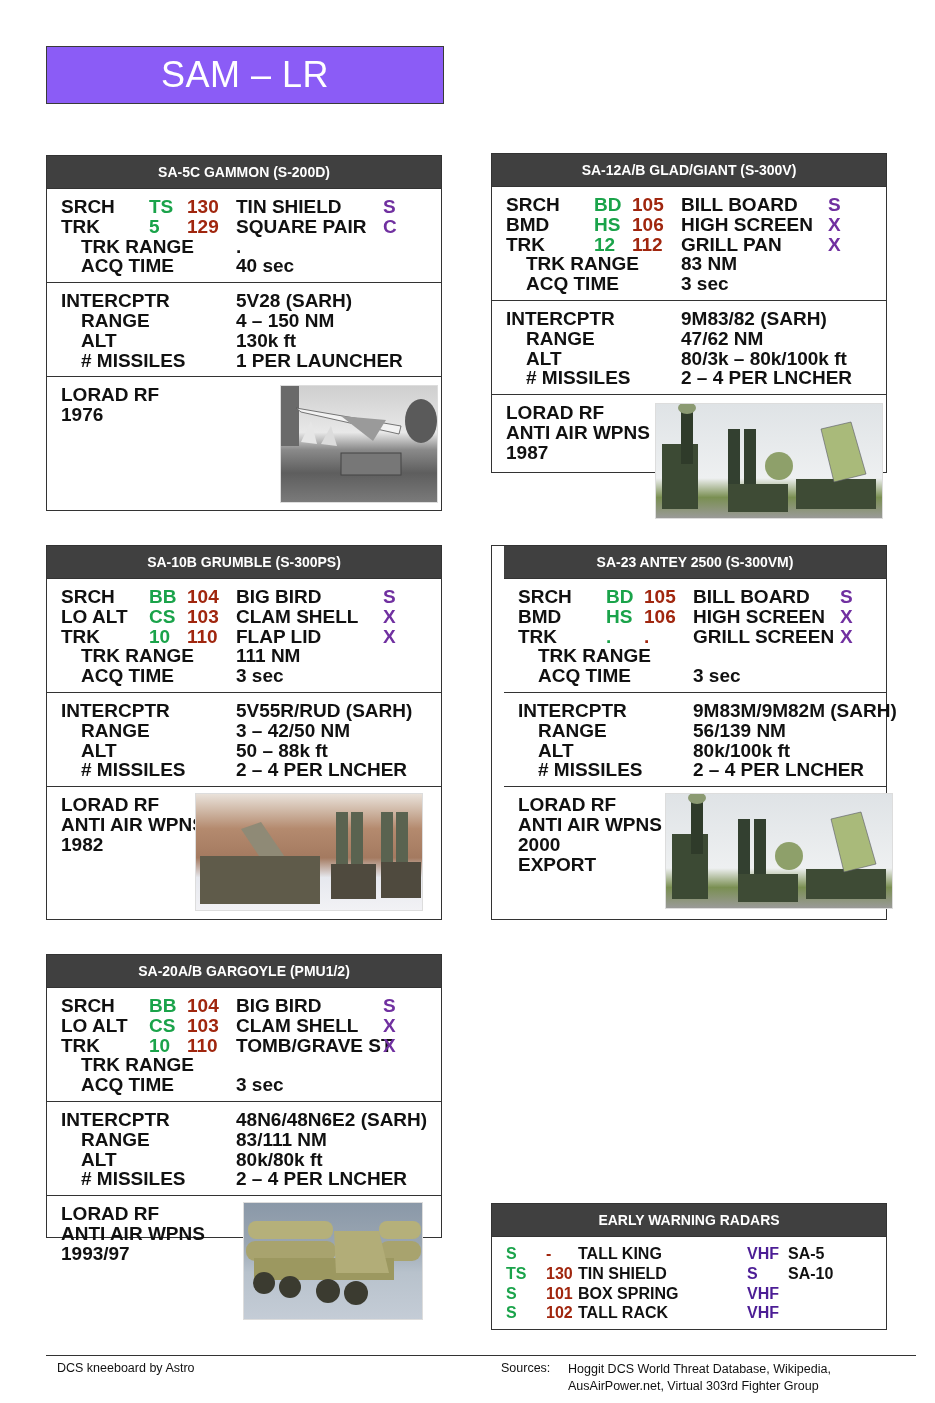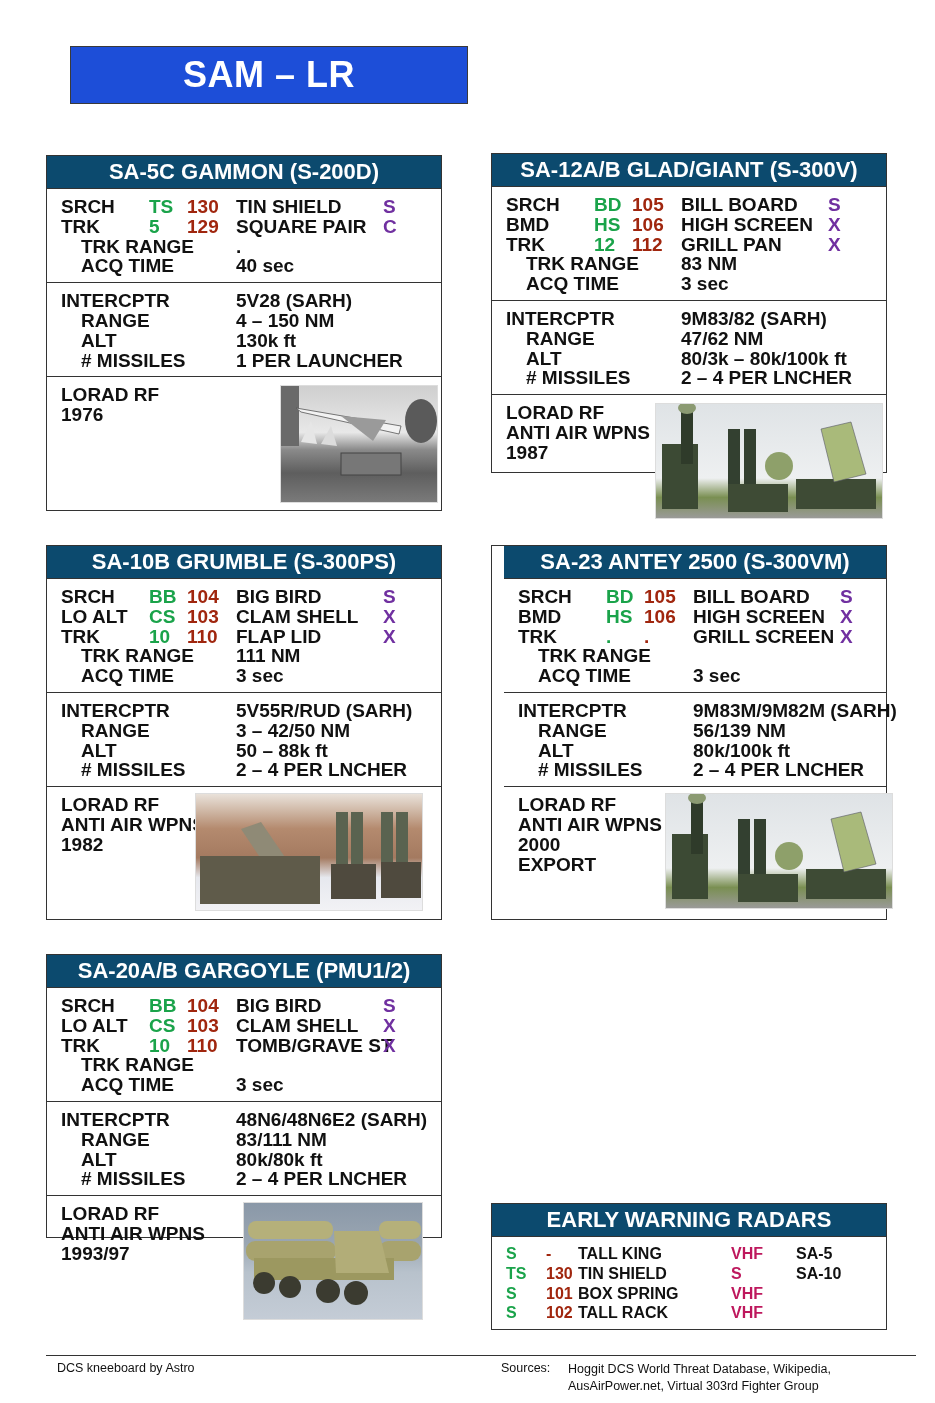"SAM – LR" .title-box { background: #1d4ed8 -> #8b5cf6; font-weight: bold -> normal; margin-left: 24px -> none }
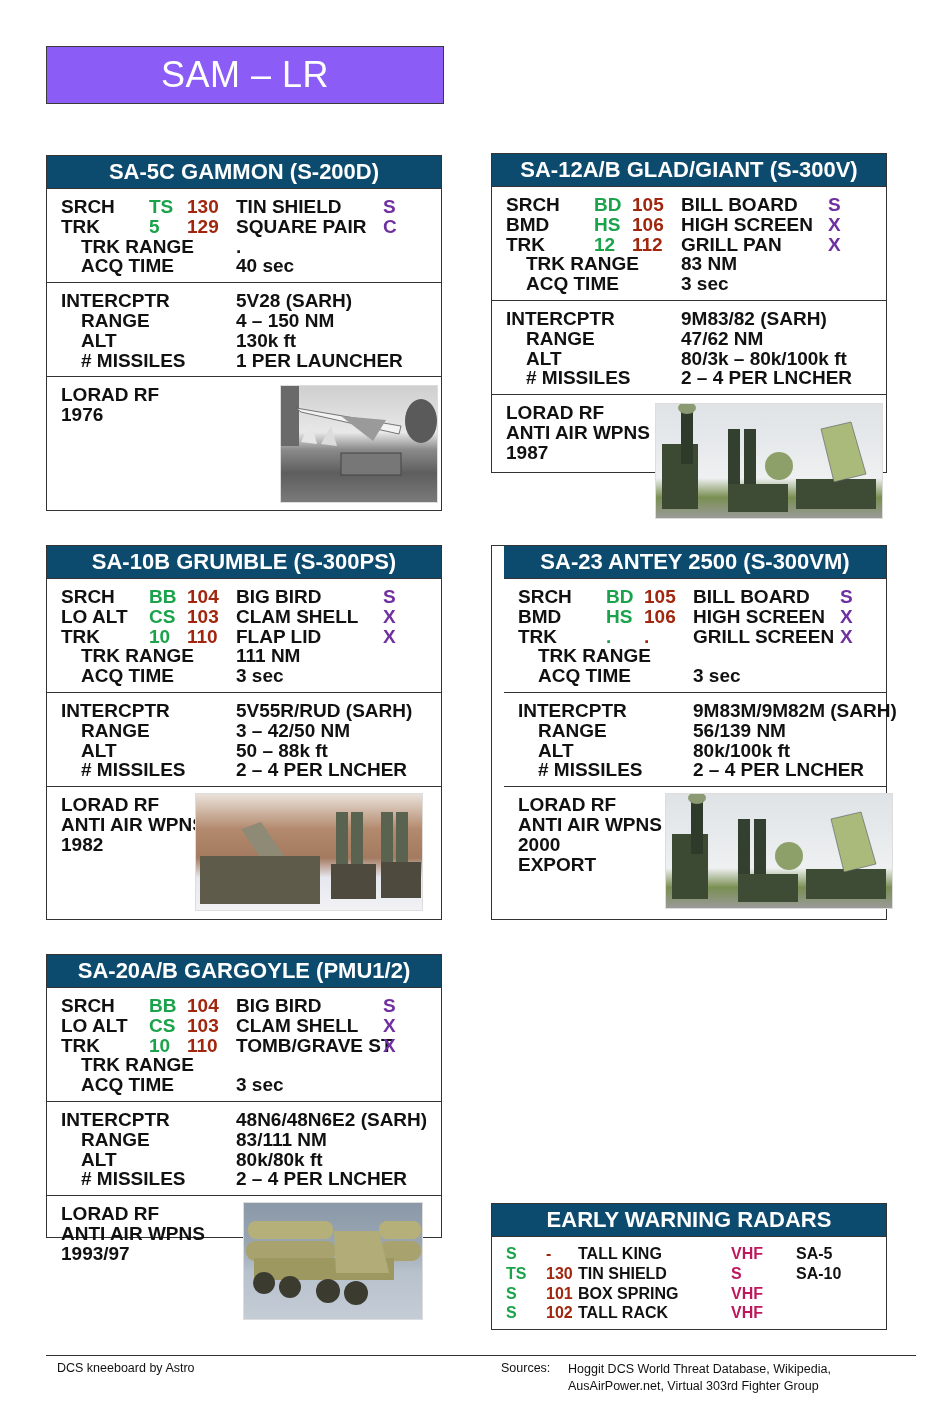"SA-5C GAMMON (S-200D)" .card-header { background: #0c4a6e -> #404040; font-size: 22px -> 14px }
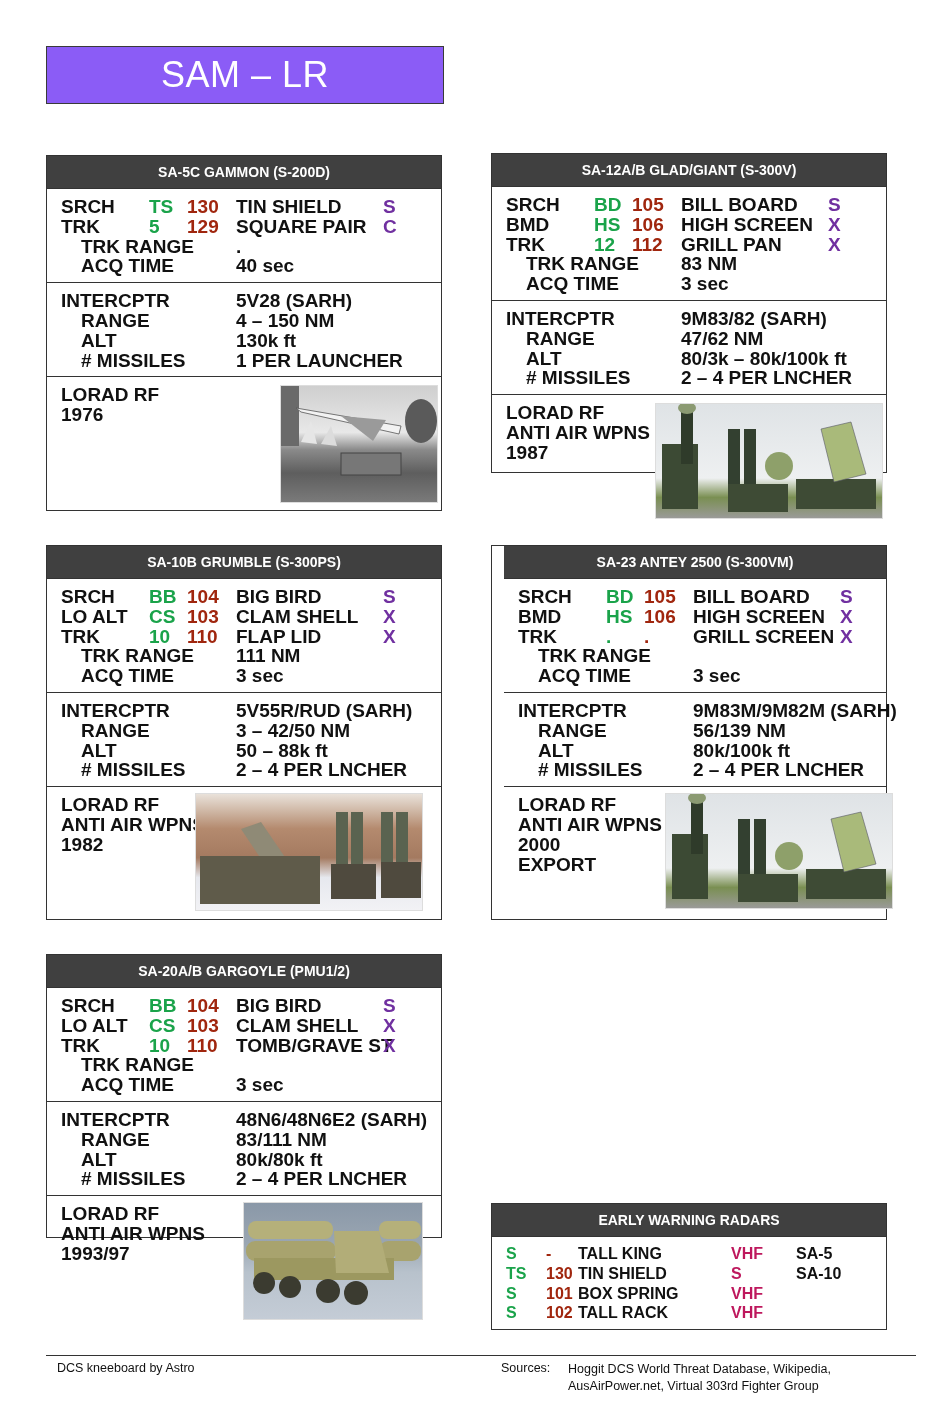"VHF" .ew-d { color: #be185d -> #4c1d95; left: 225px -> 241px }
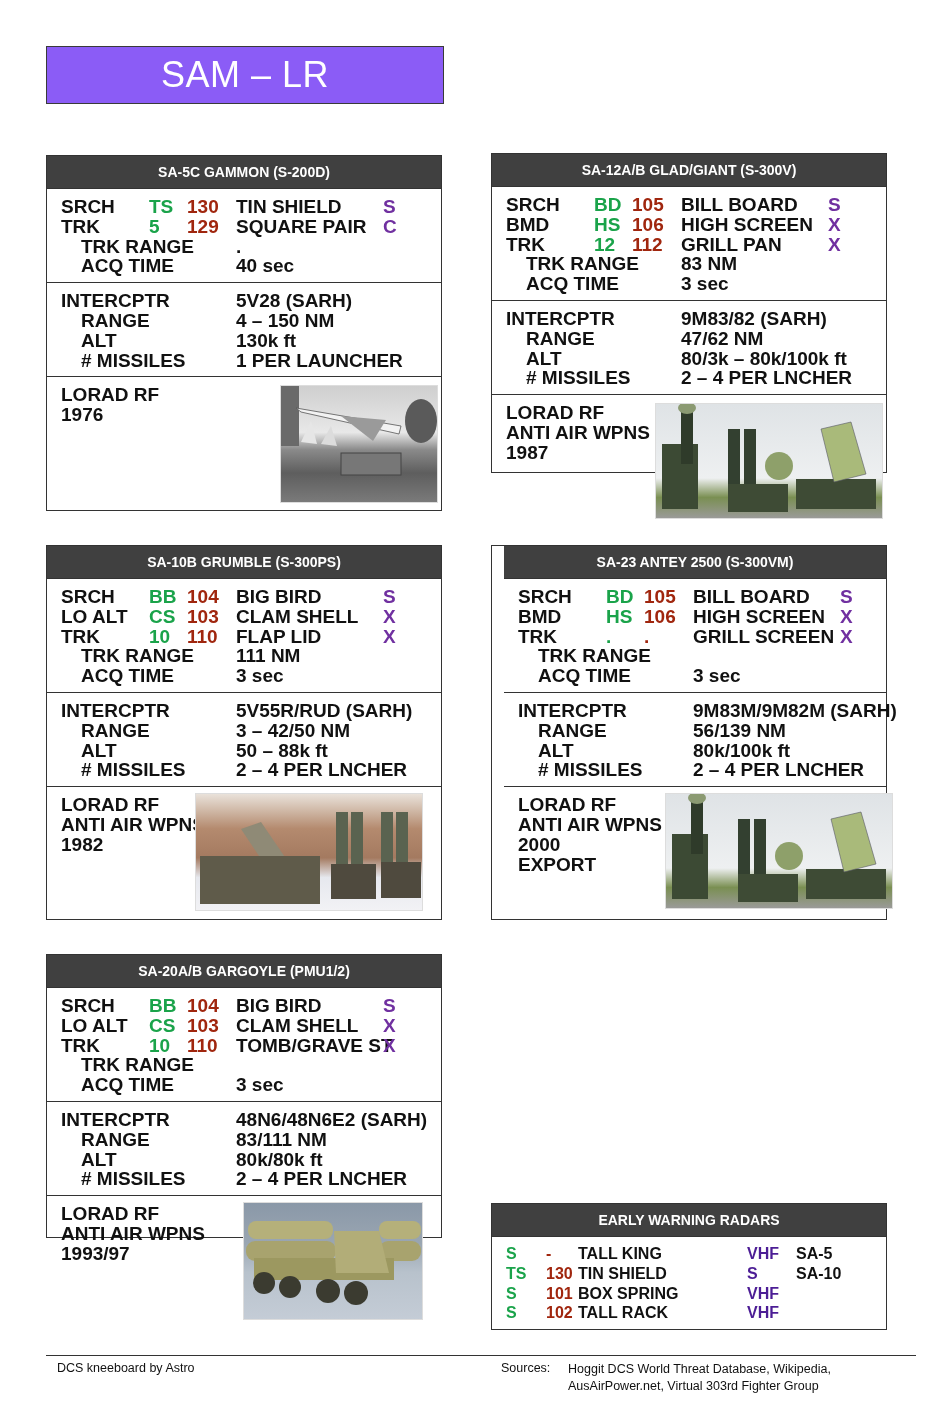"SA-5" .ew-e { margin-left: 8px -> none }
